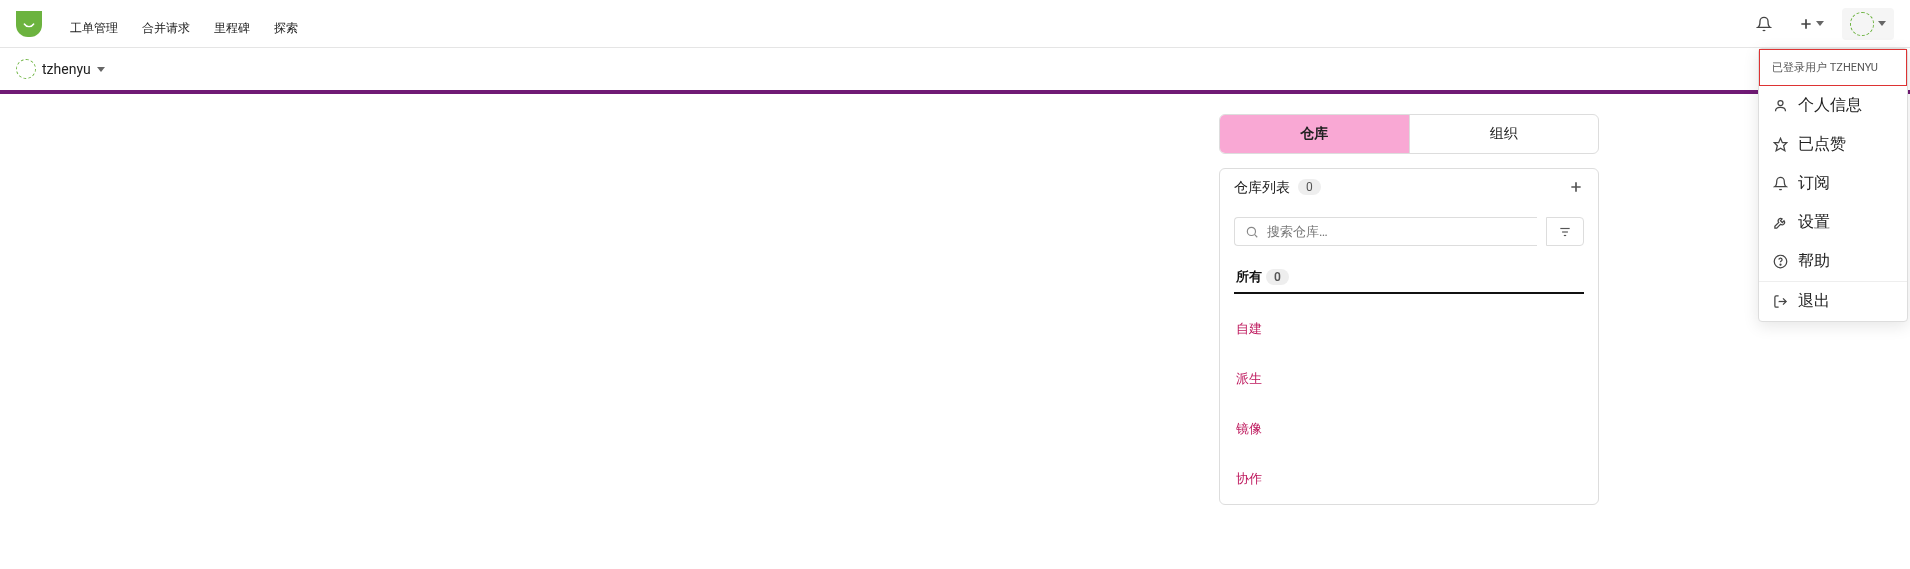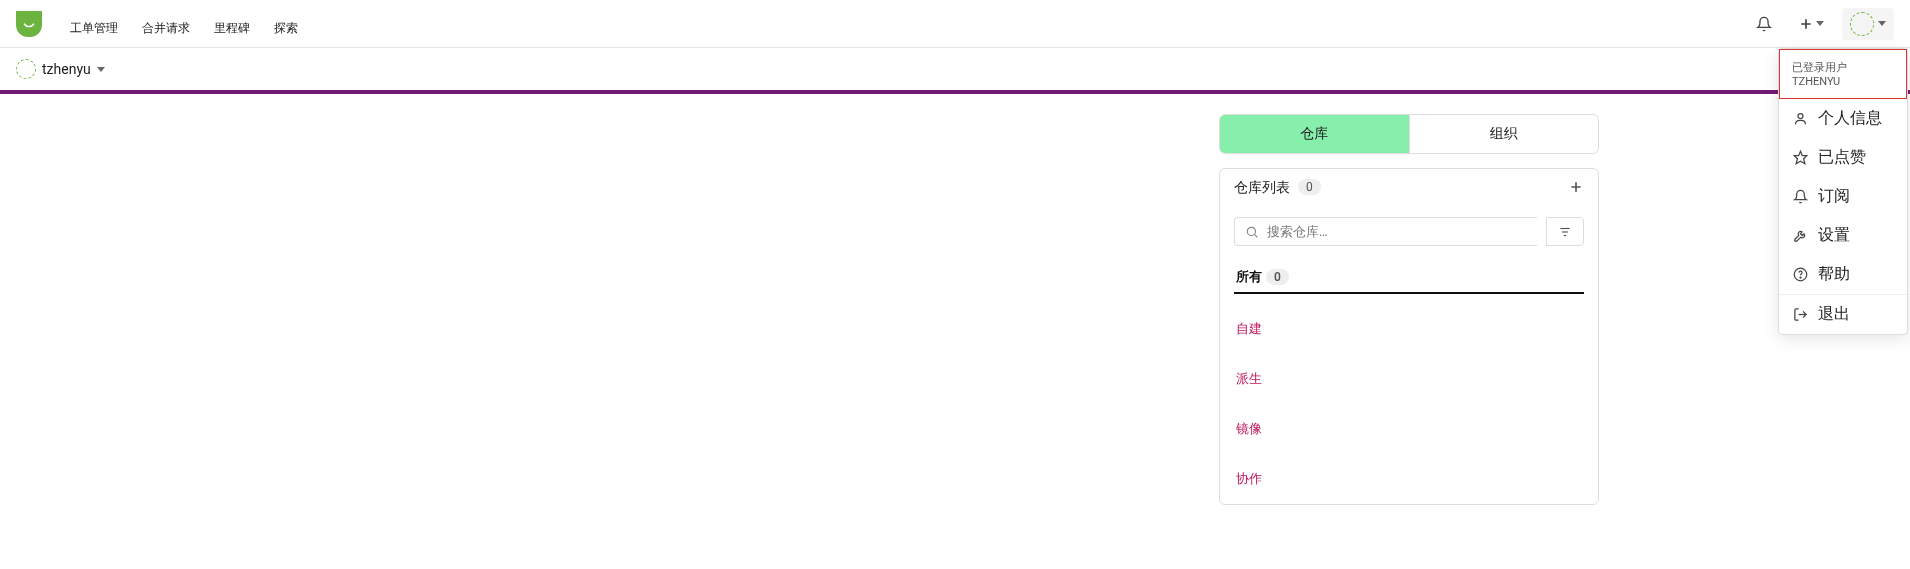"已登录用户 TZHENYU" .dropdown { width: 130px -> 150px }
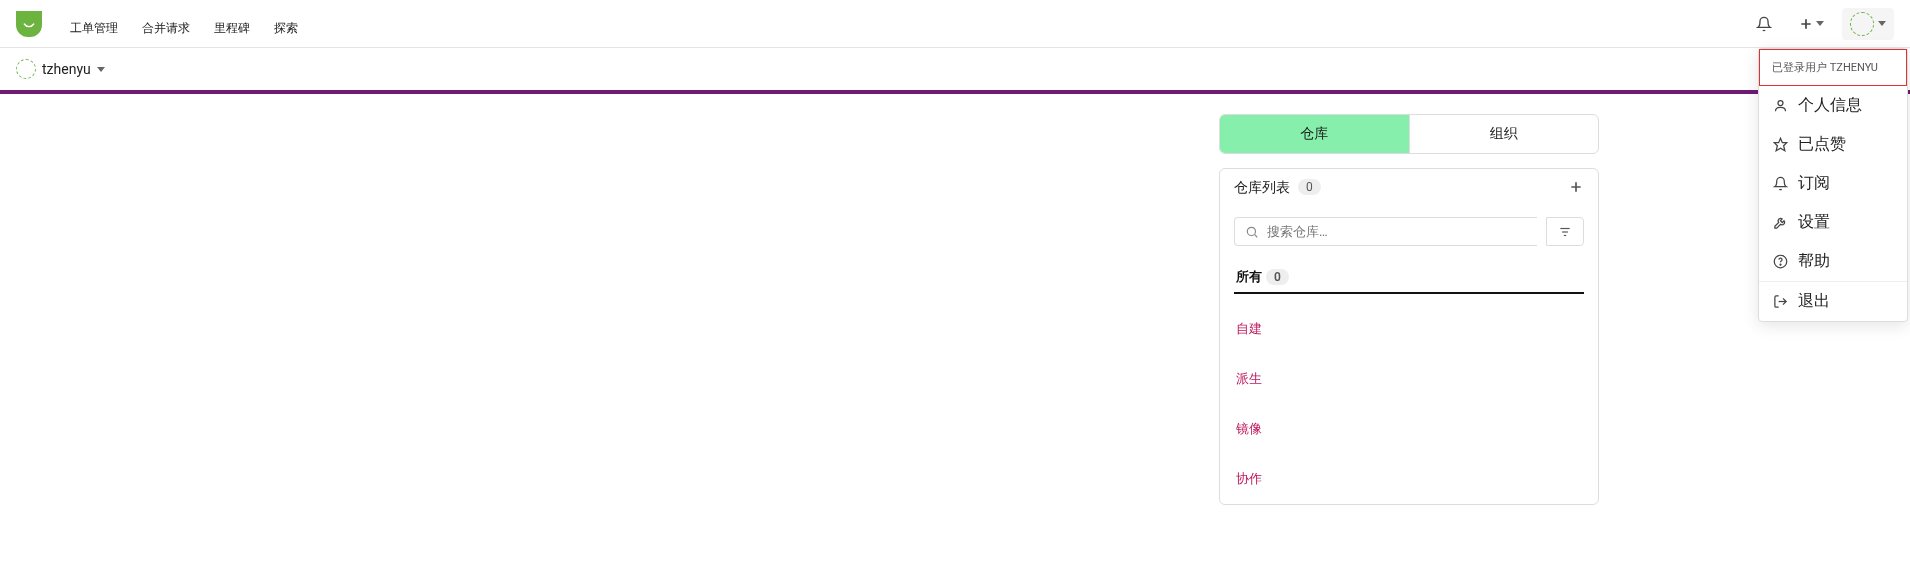"仓库" .tab-pill.active { background: #86efac -> #f9a8d4; font-weight: 400 -> 700 }
